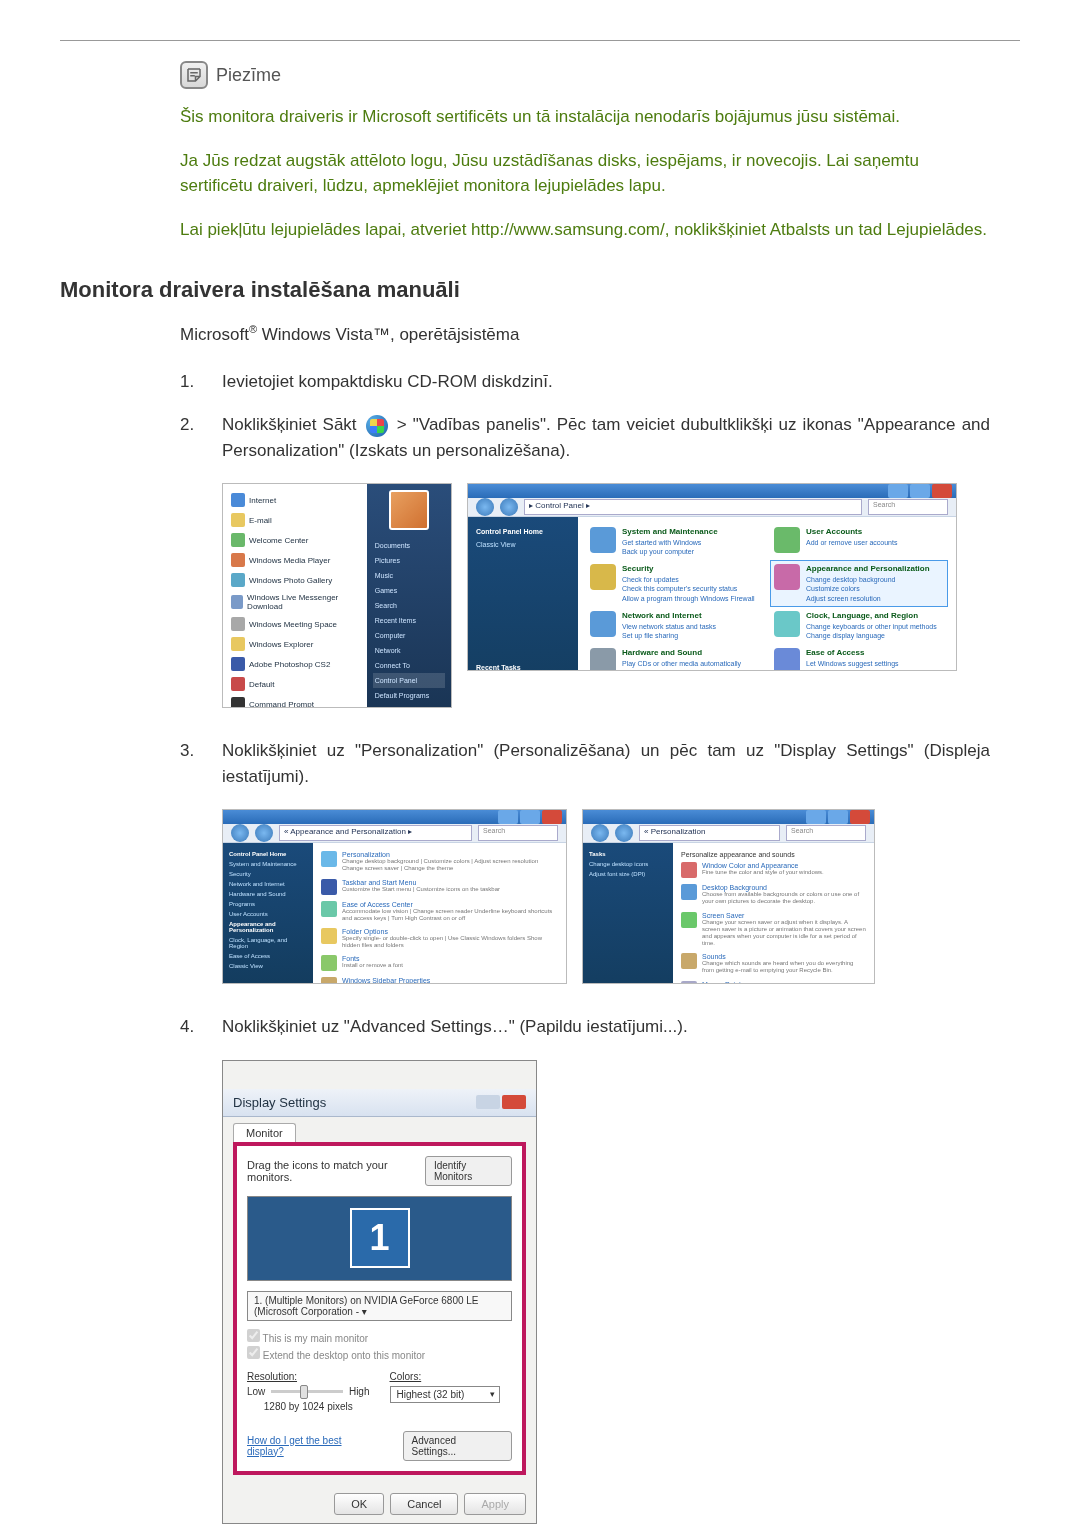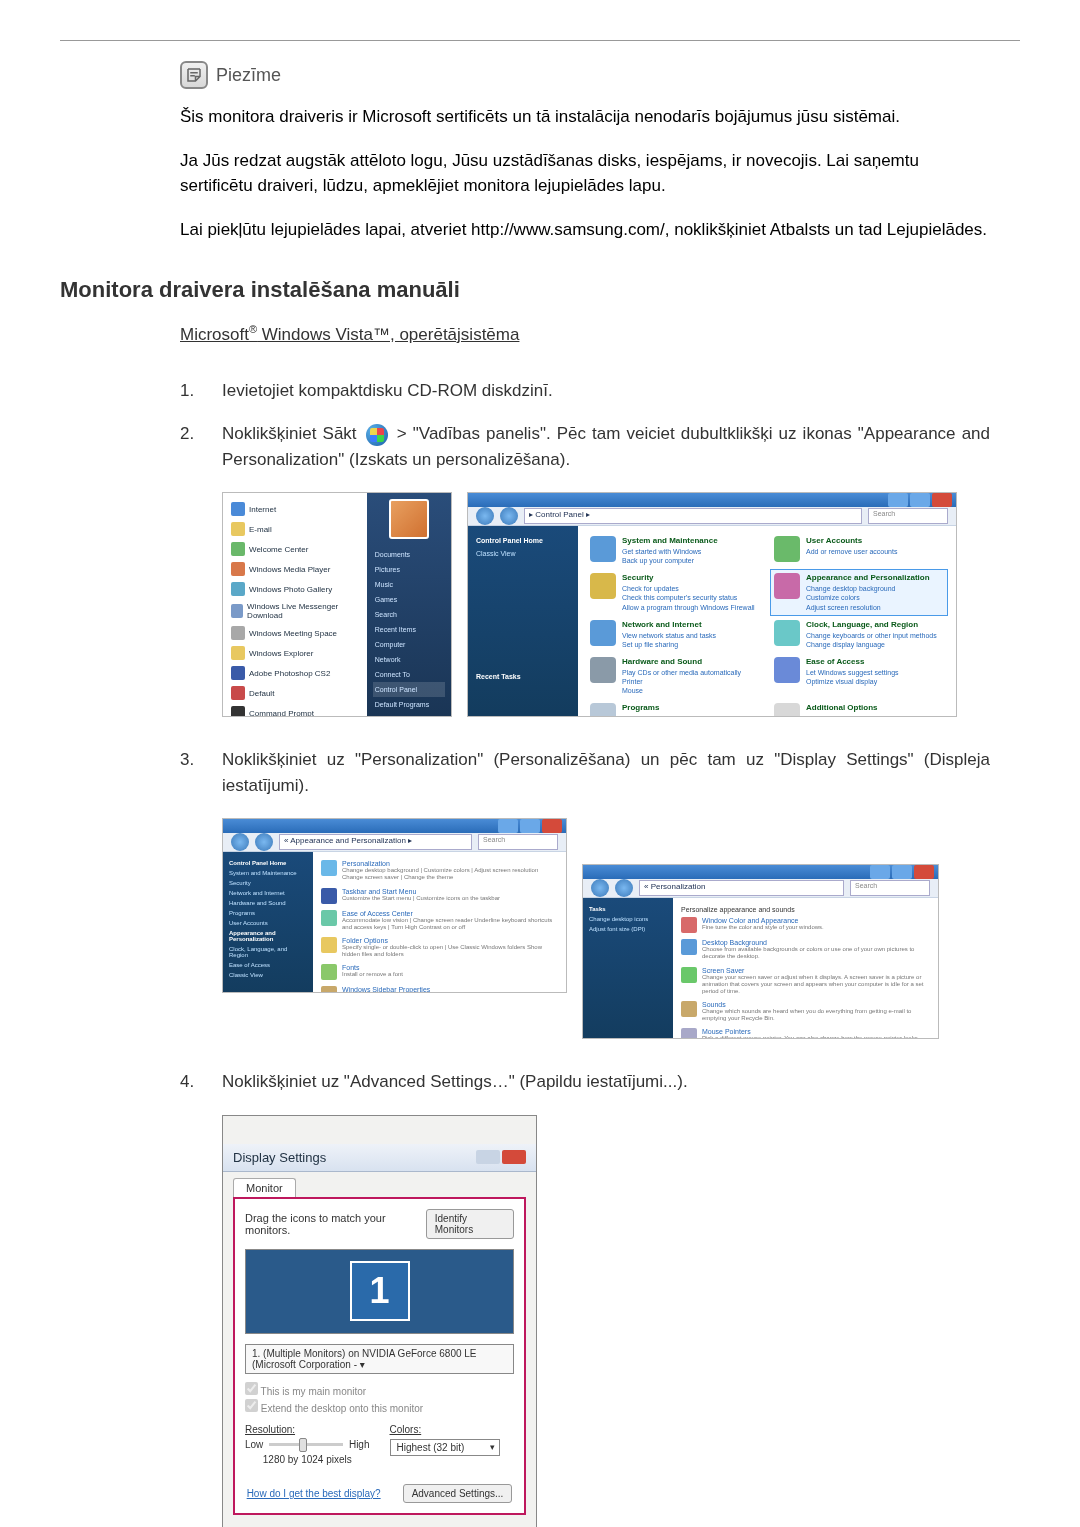"Šis monitora draiveris ir Microsoft" .note-body p { color: #000000 -> #4d7c0f }
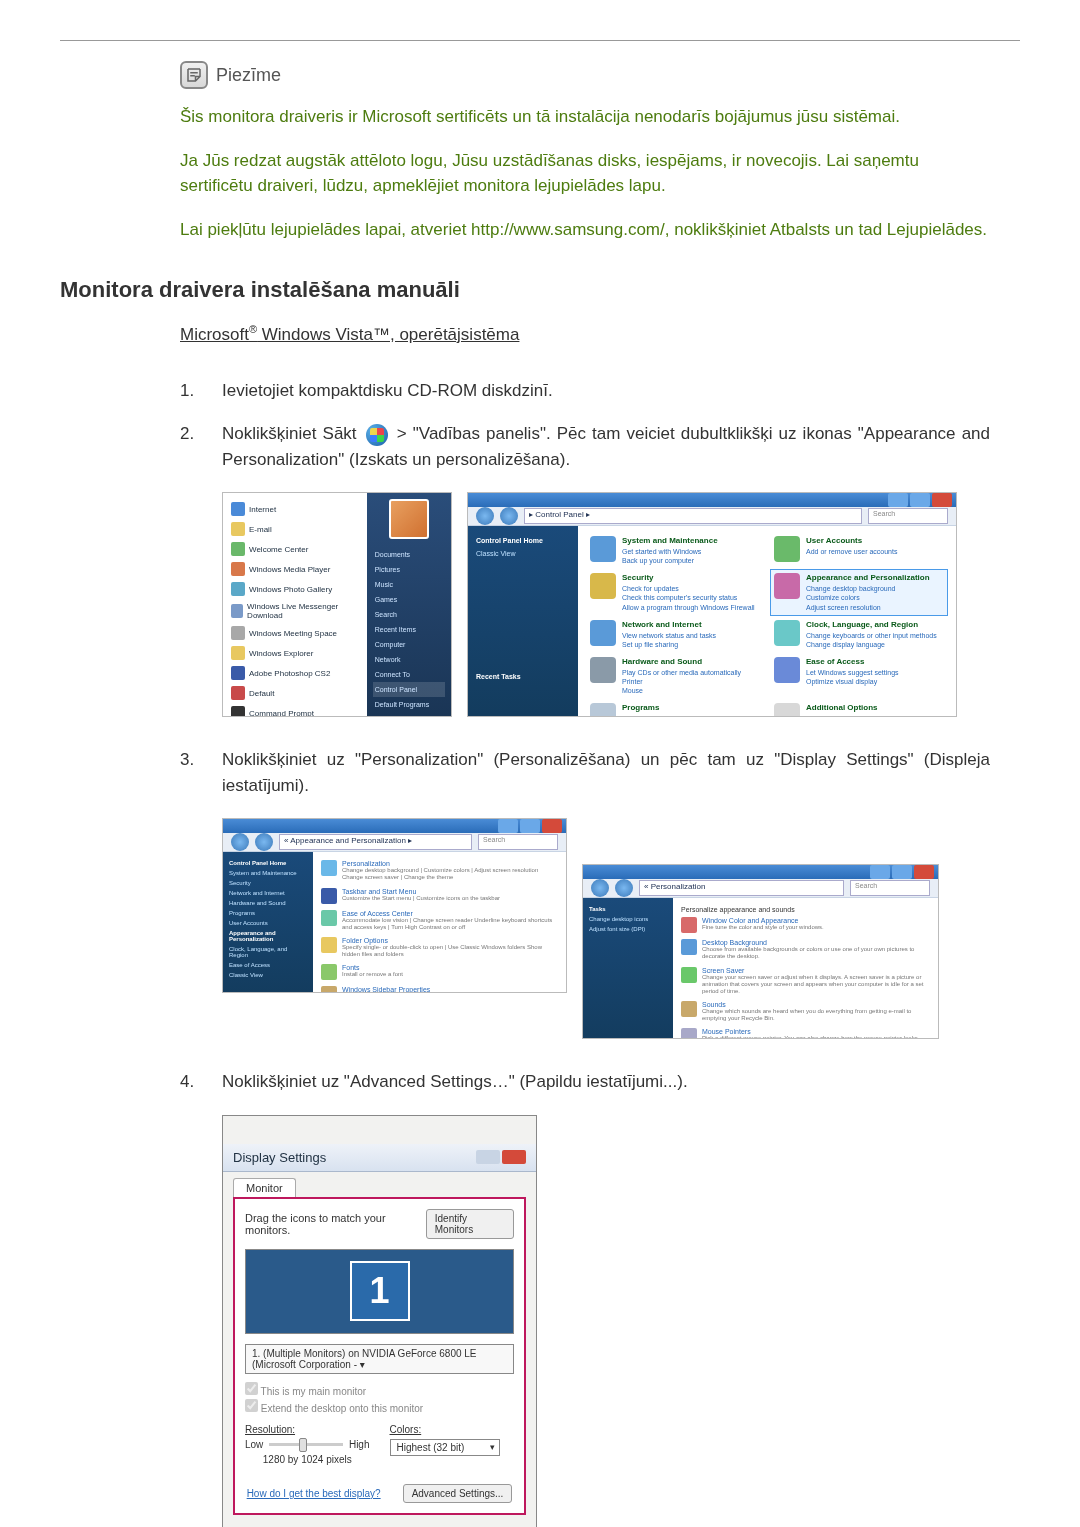"Microsoft® Windows Vista™," .subsystem { margin-bottom: 33px -> 24px; text-decoration: underline -> none }
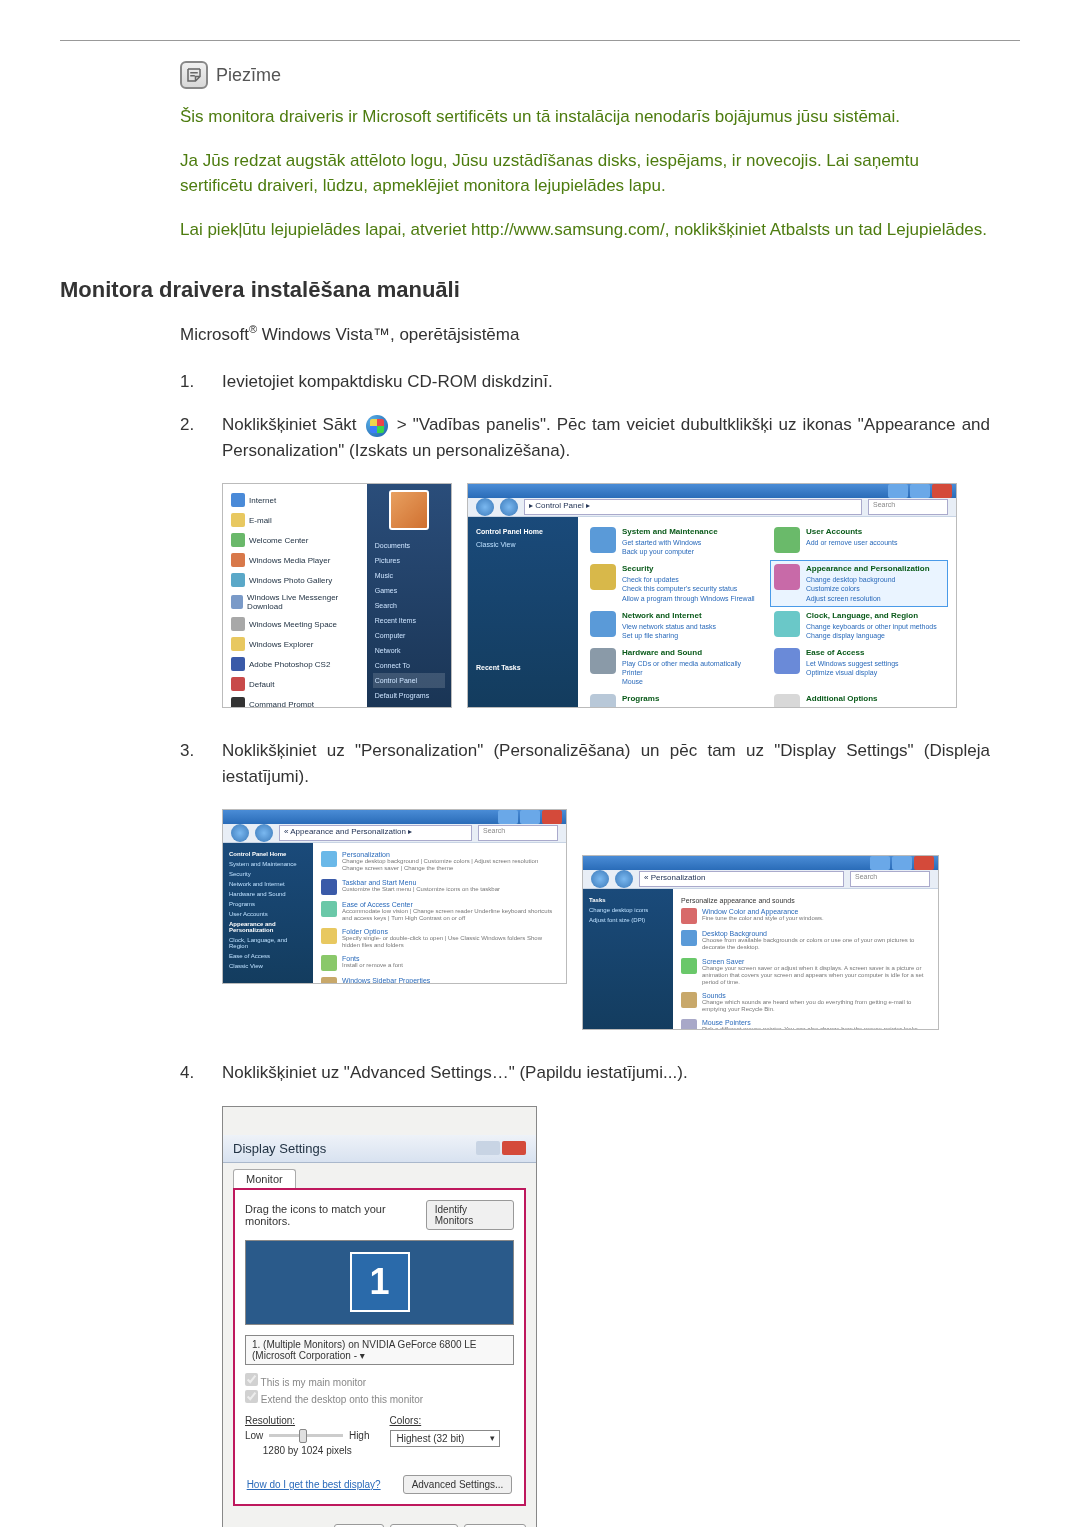"▸ Control Panel ▸" .ss-control-panel { height: 225px -> 188px }
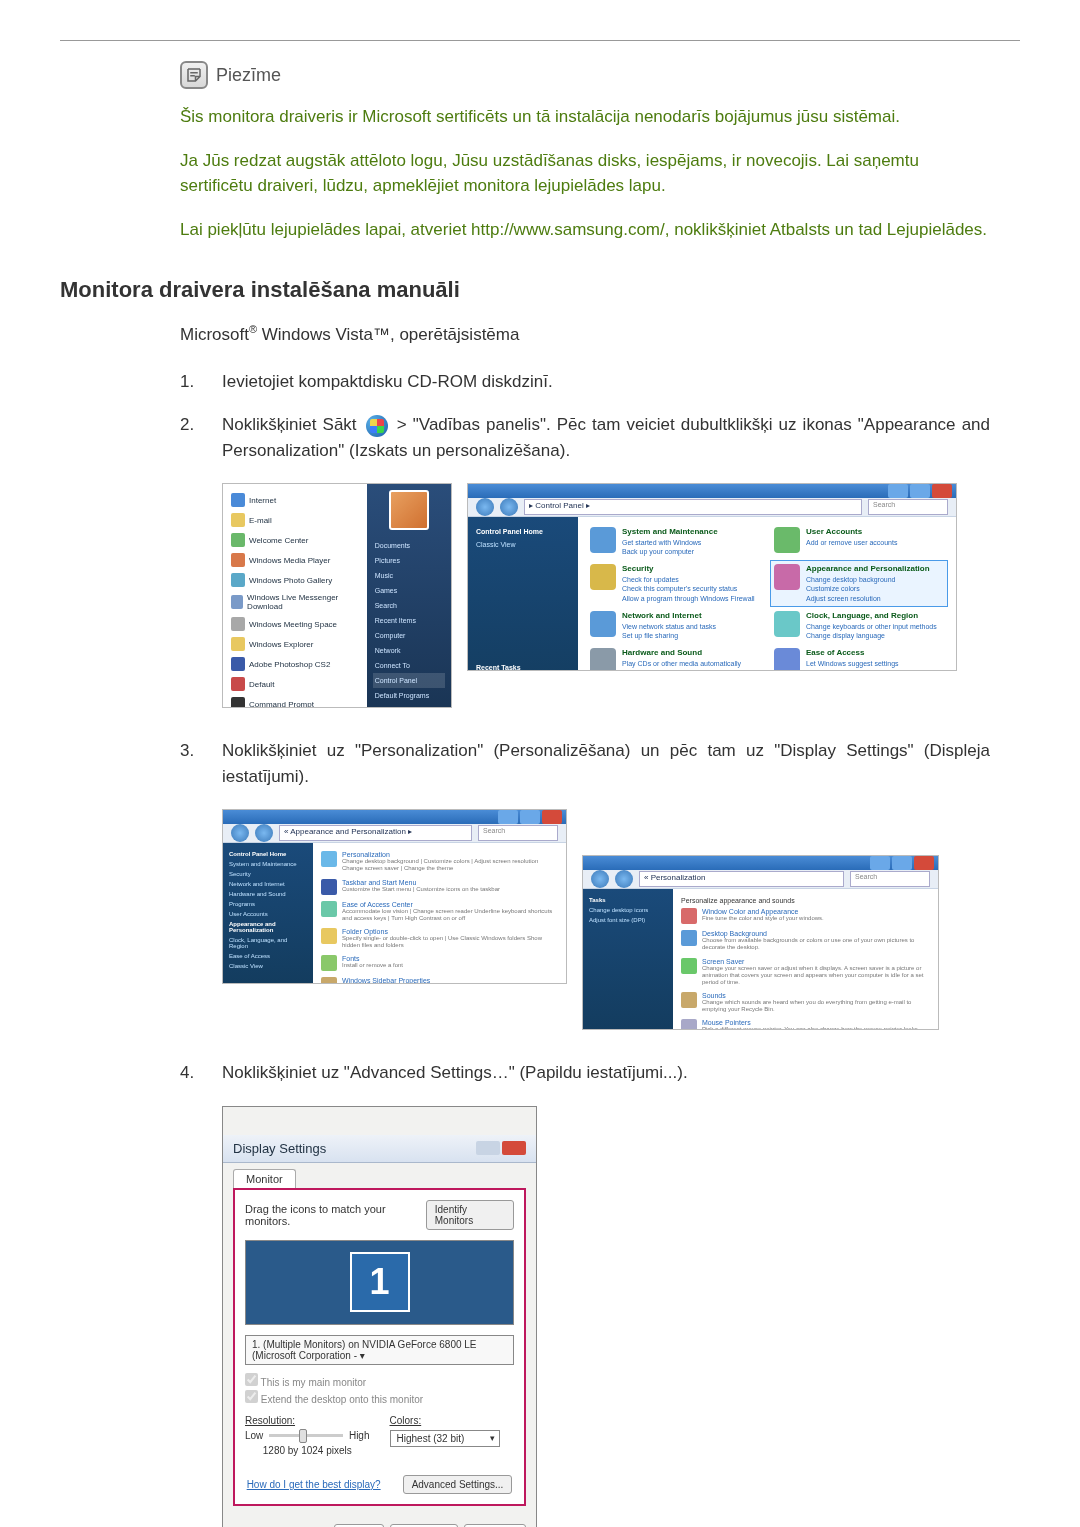"« Personalization" .ss-display-settings { margin-top: 46px -> none; width: 357px -> 293px }
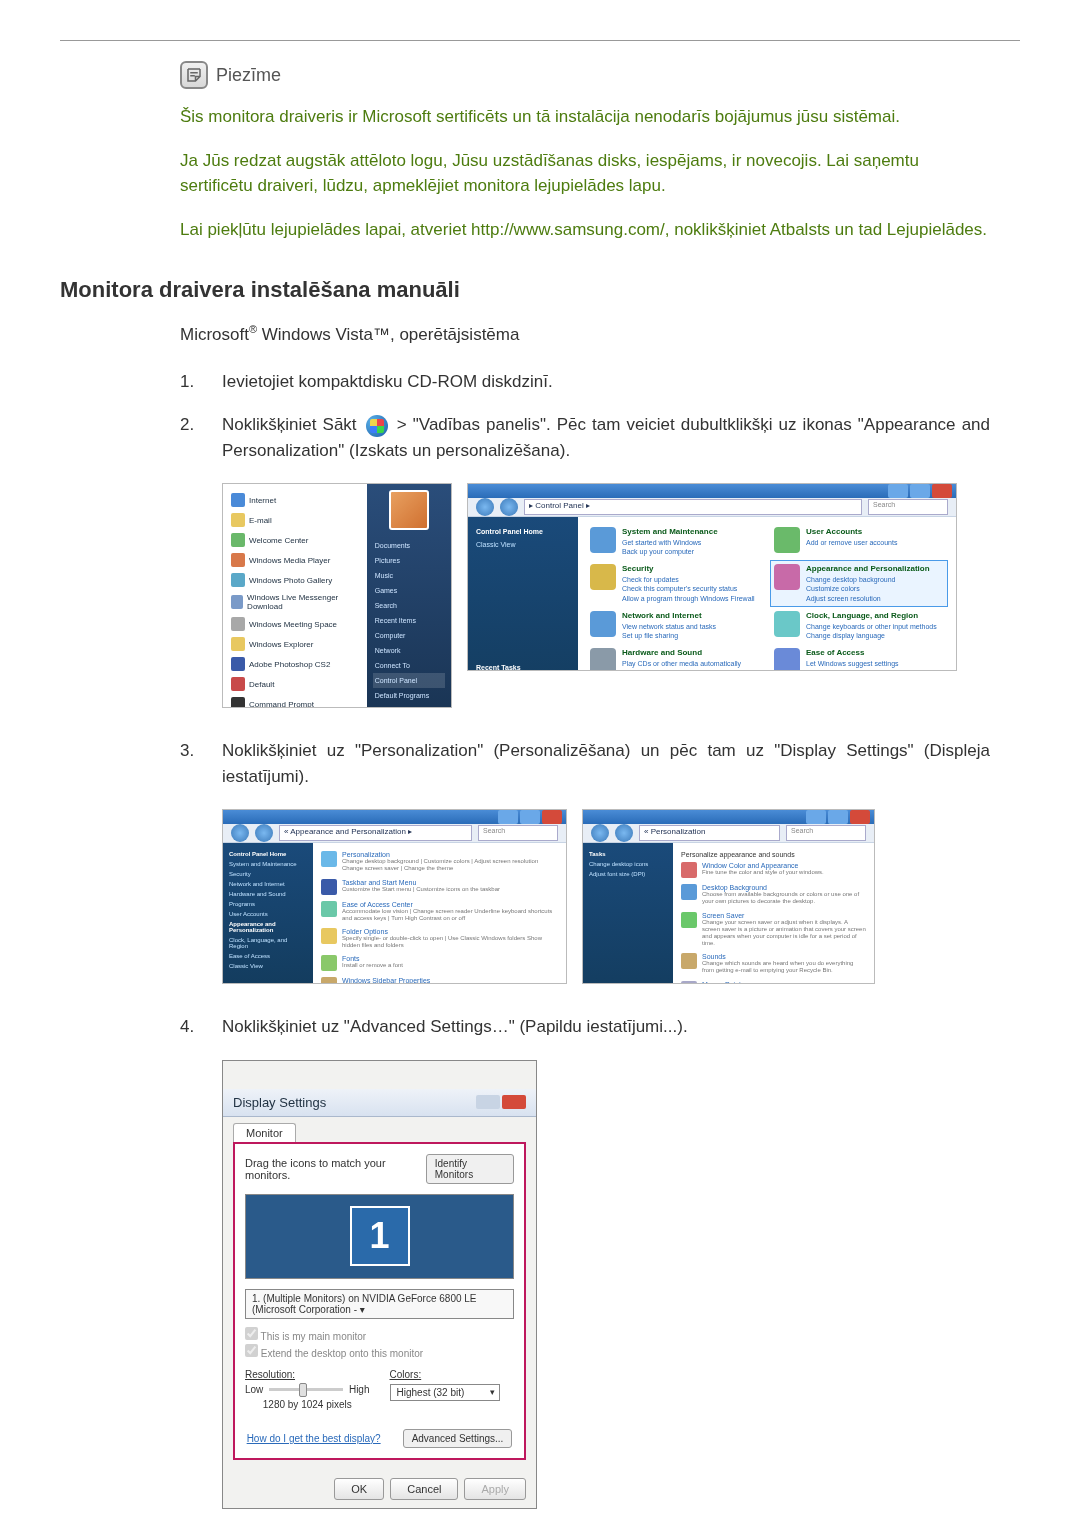"Drag the icons to match" .ss-dlg-body { border: 2px solid #be185d -> 4px solid #be185d }
